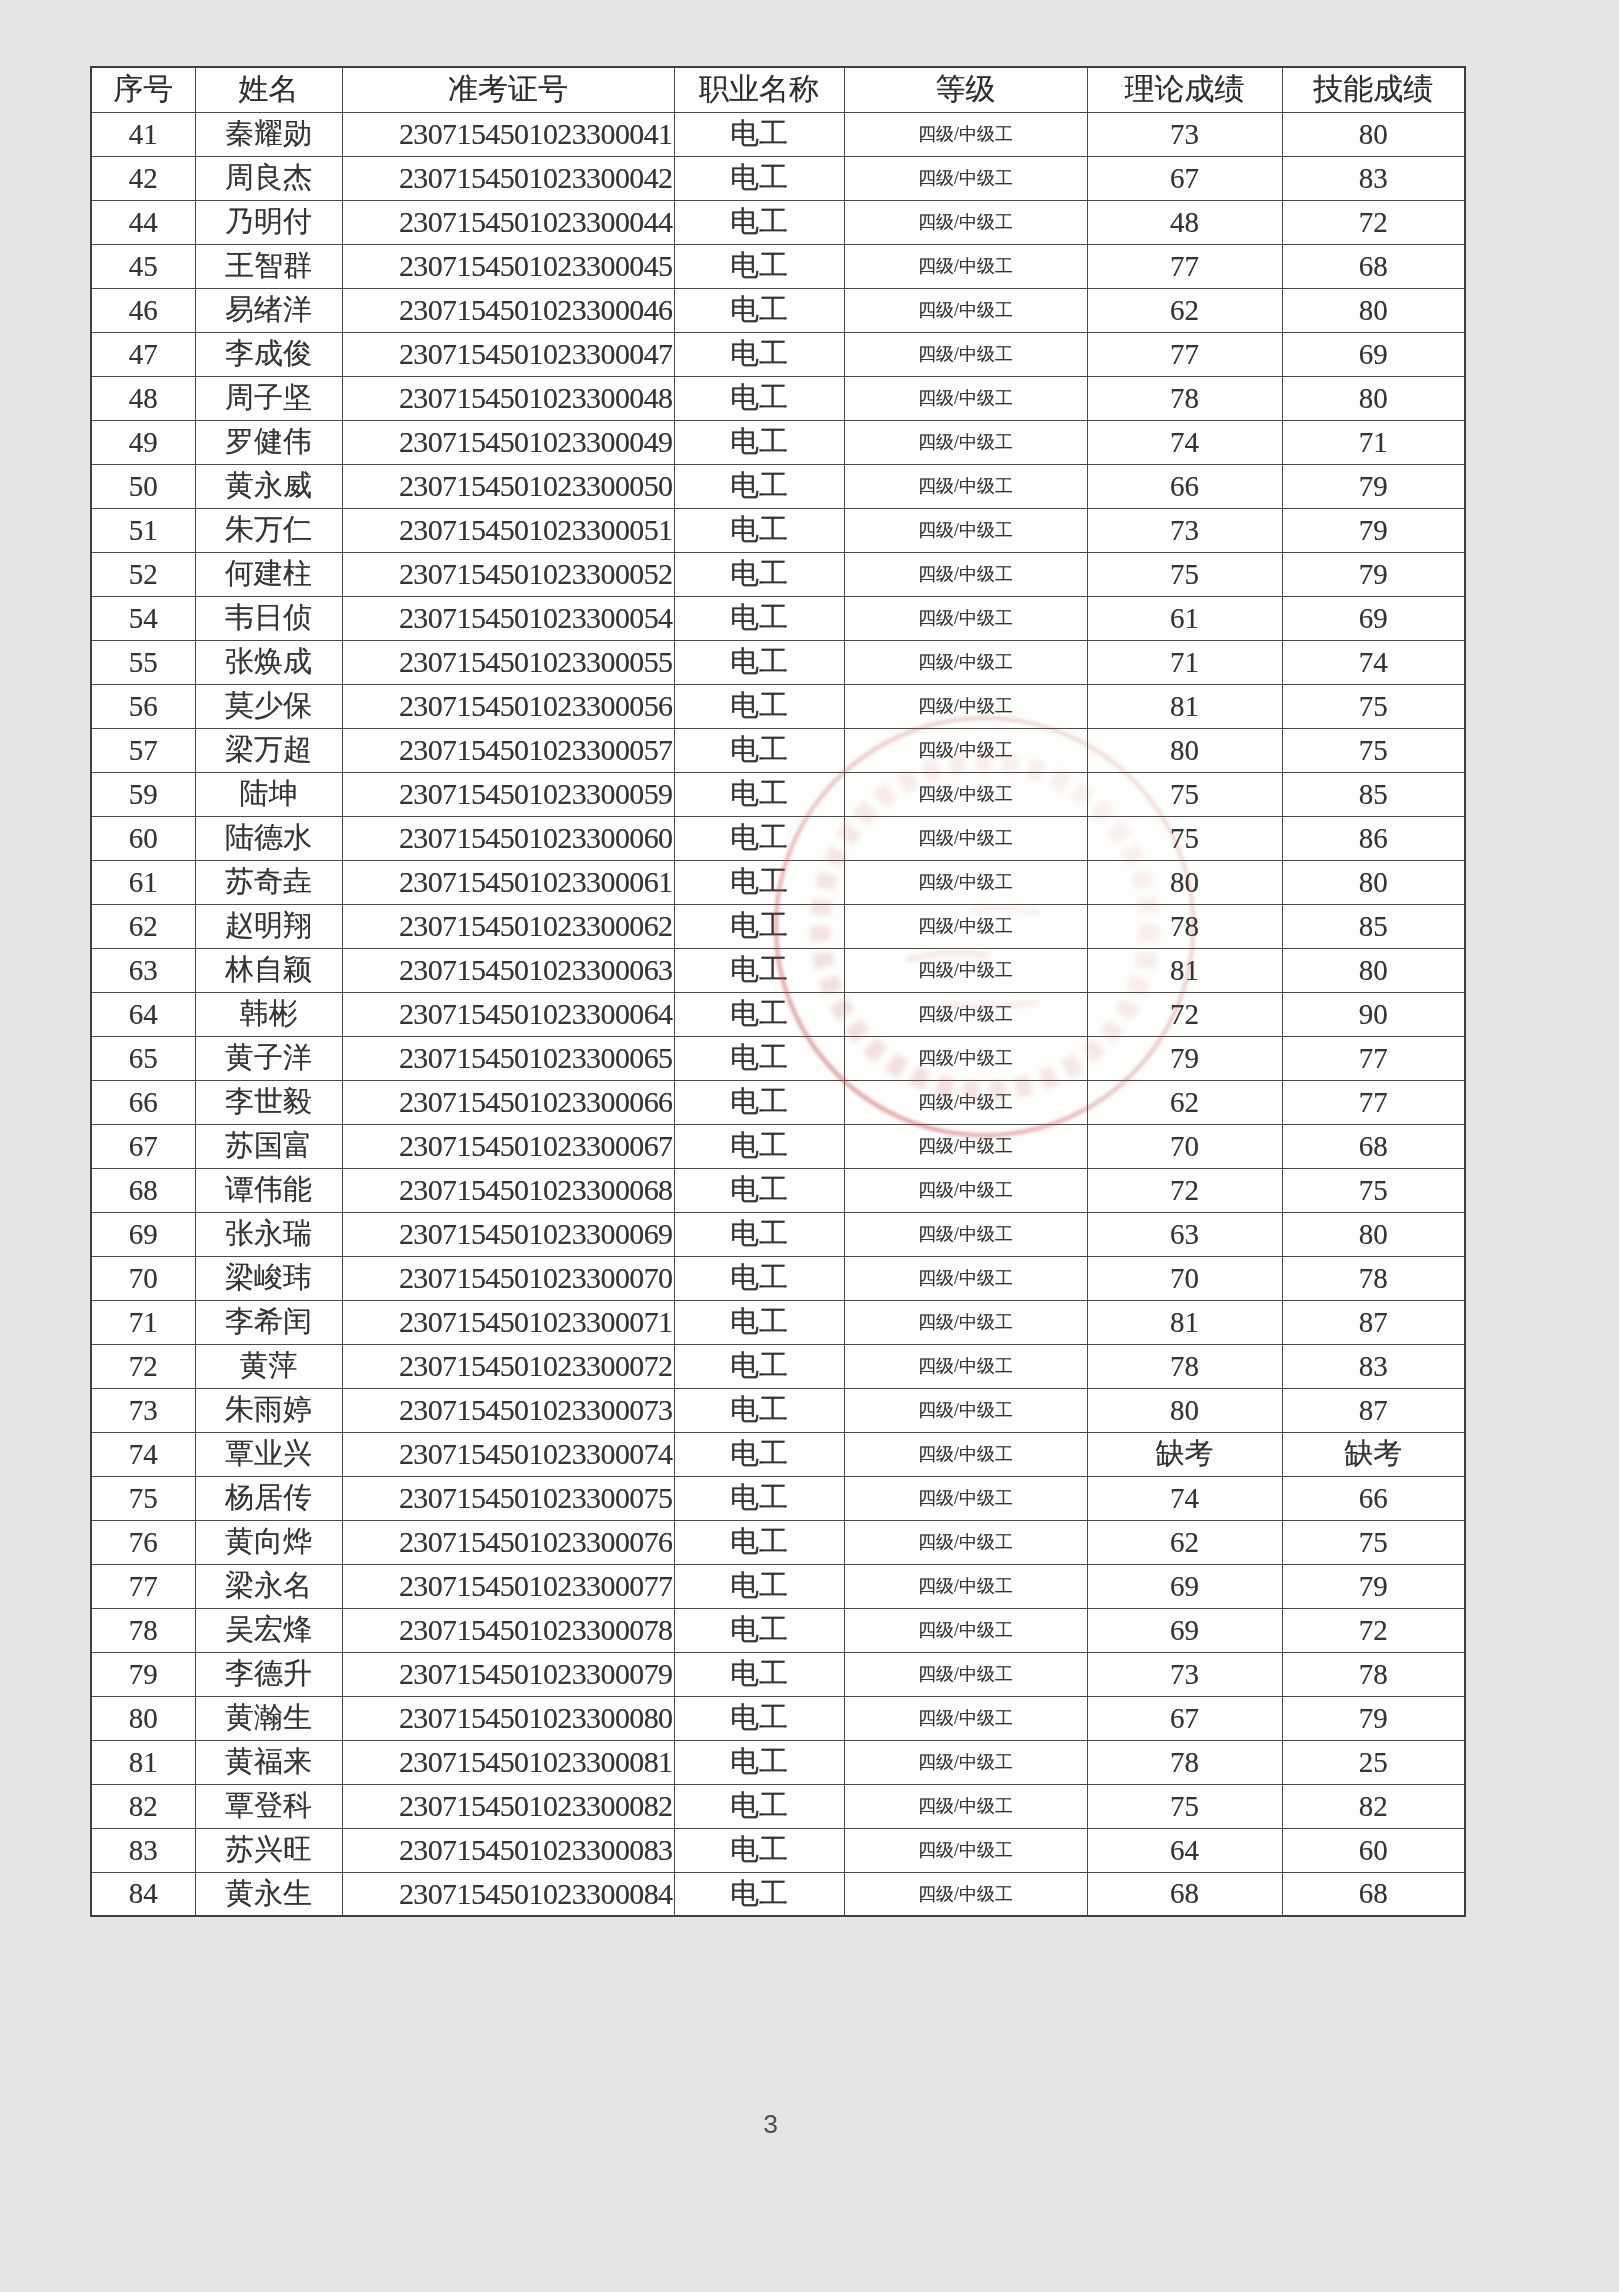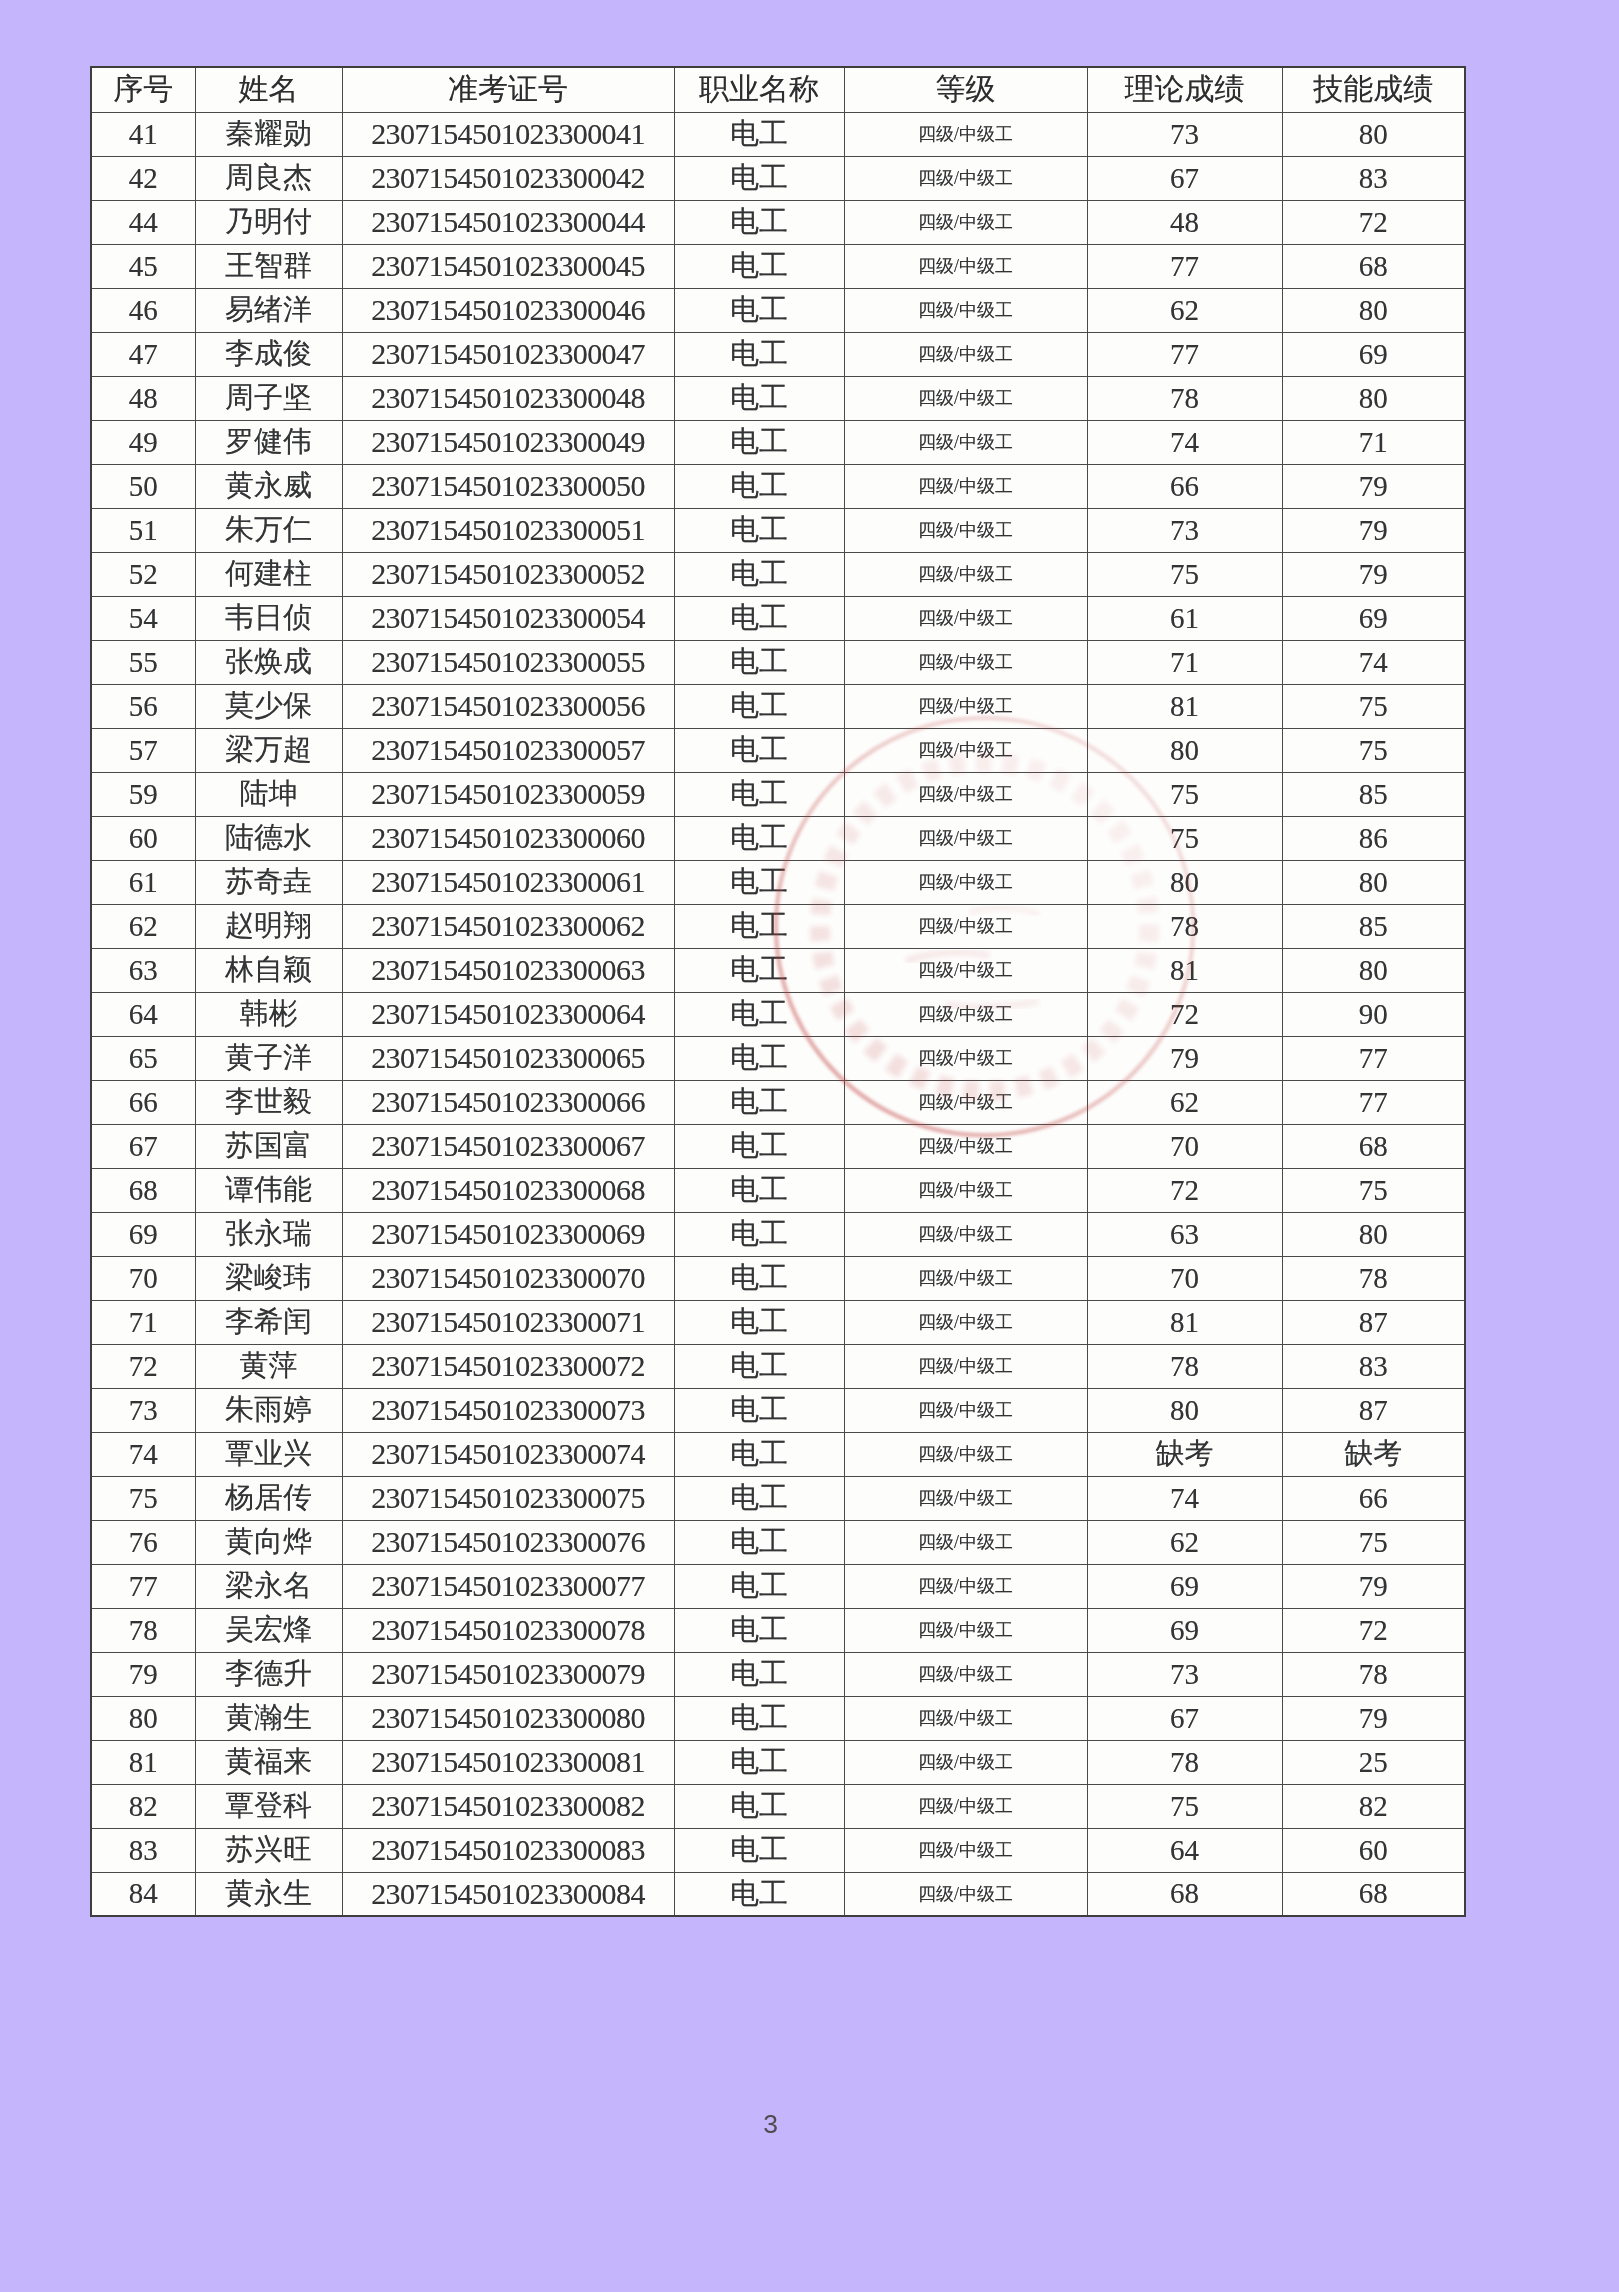"序号" .page { background: #c4b5fd -> #e5e5e5 }
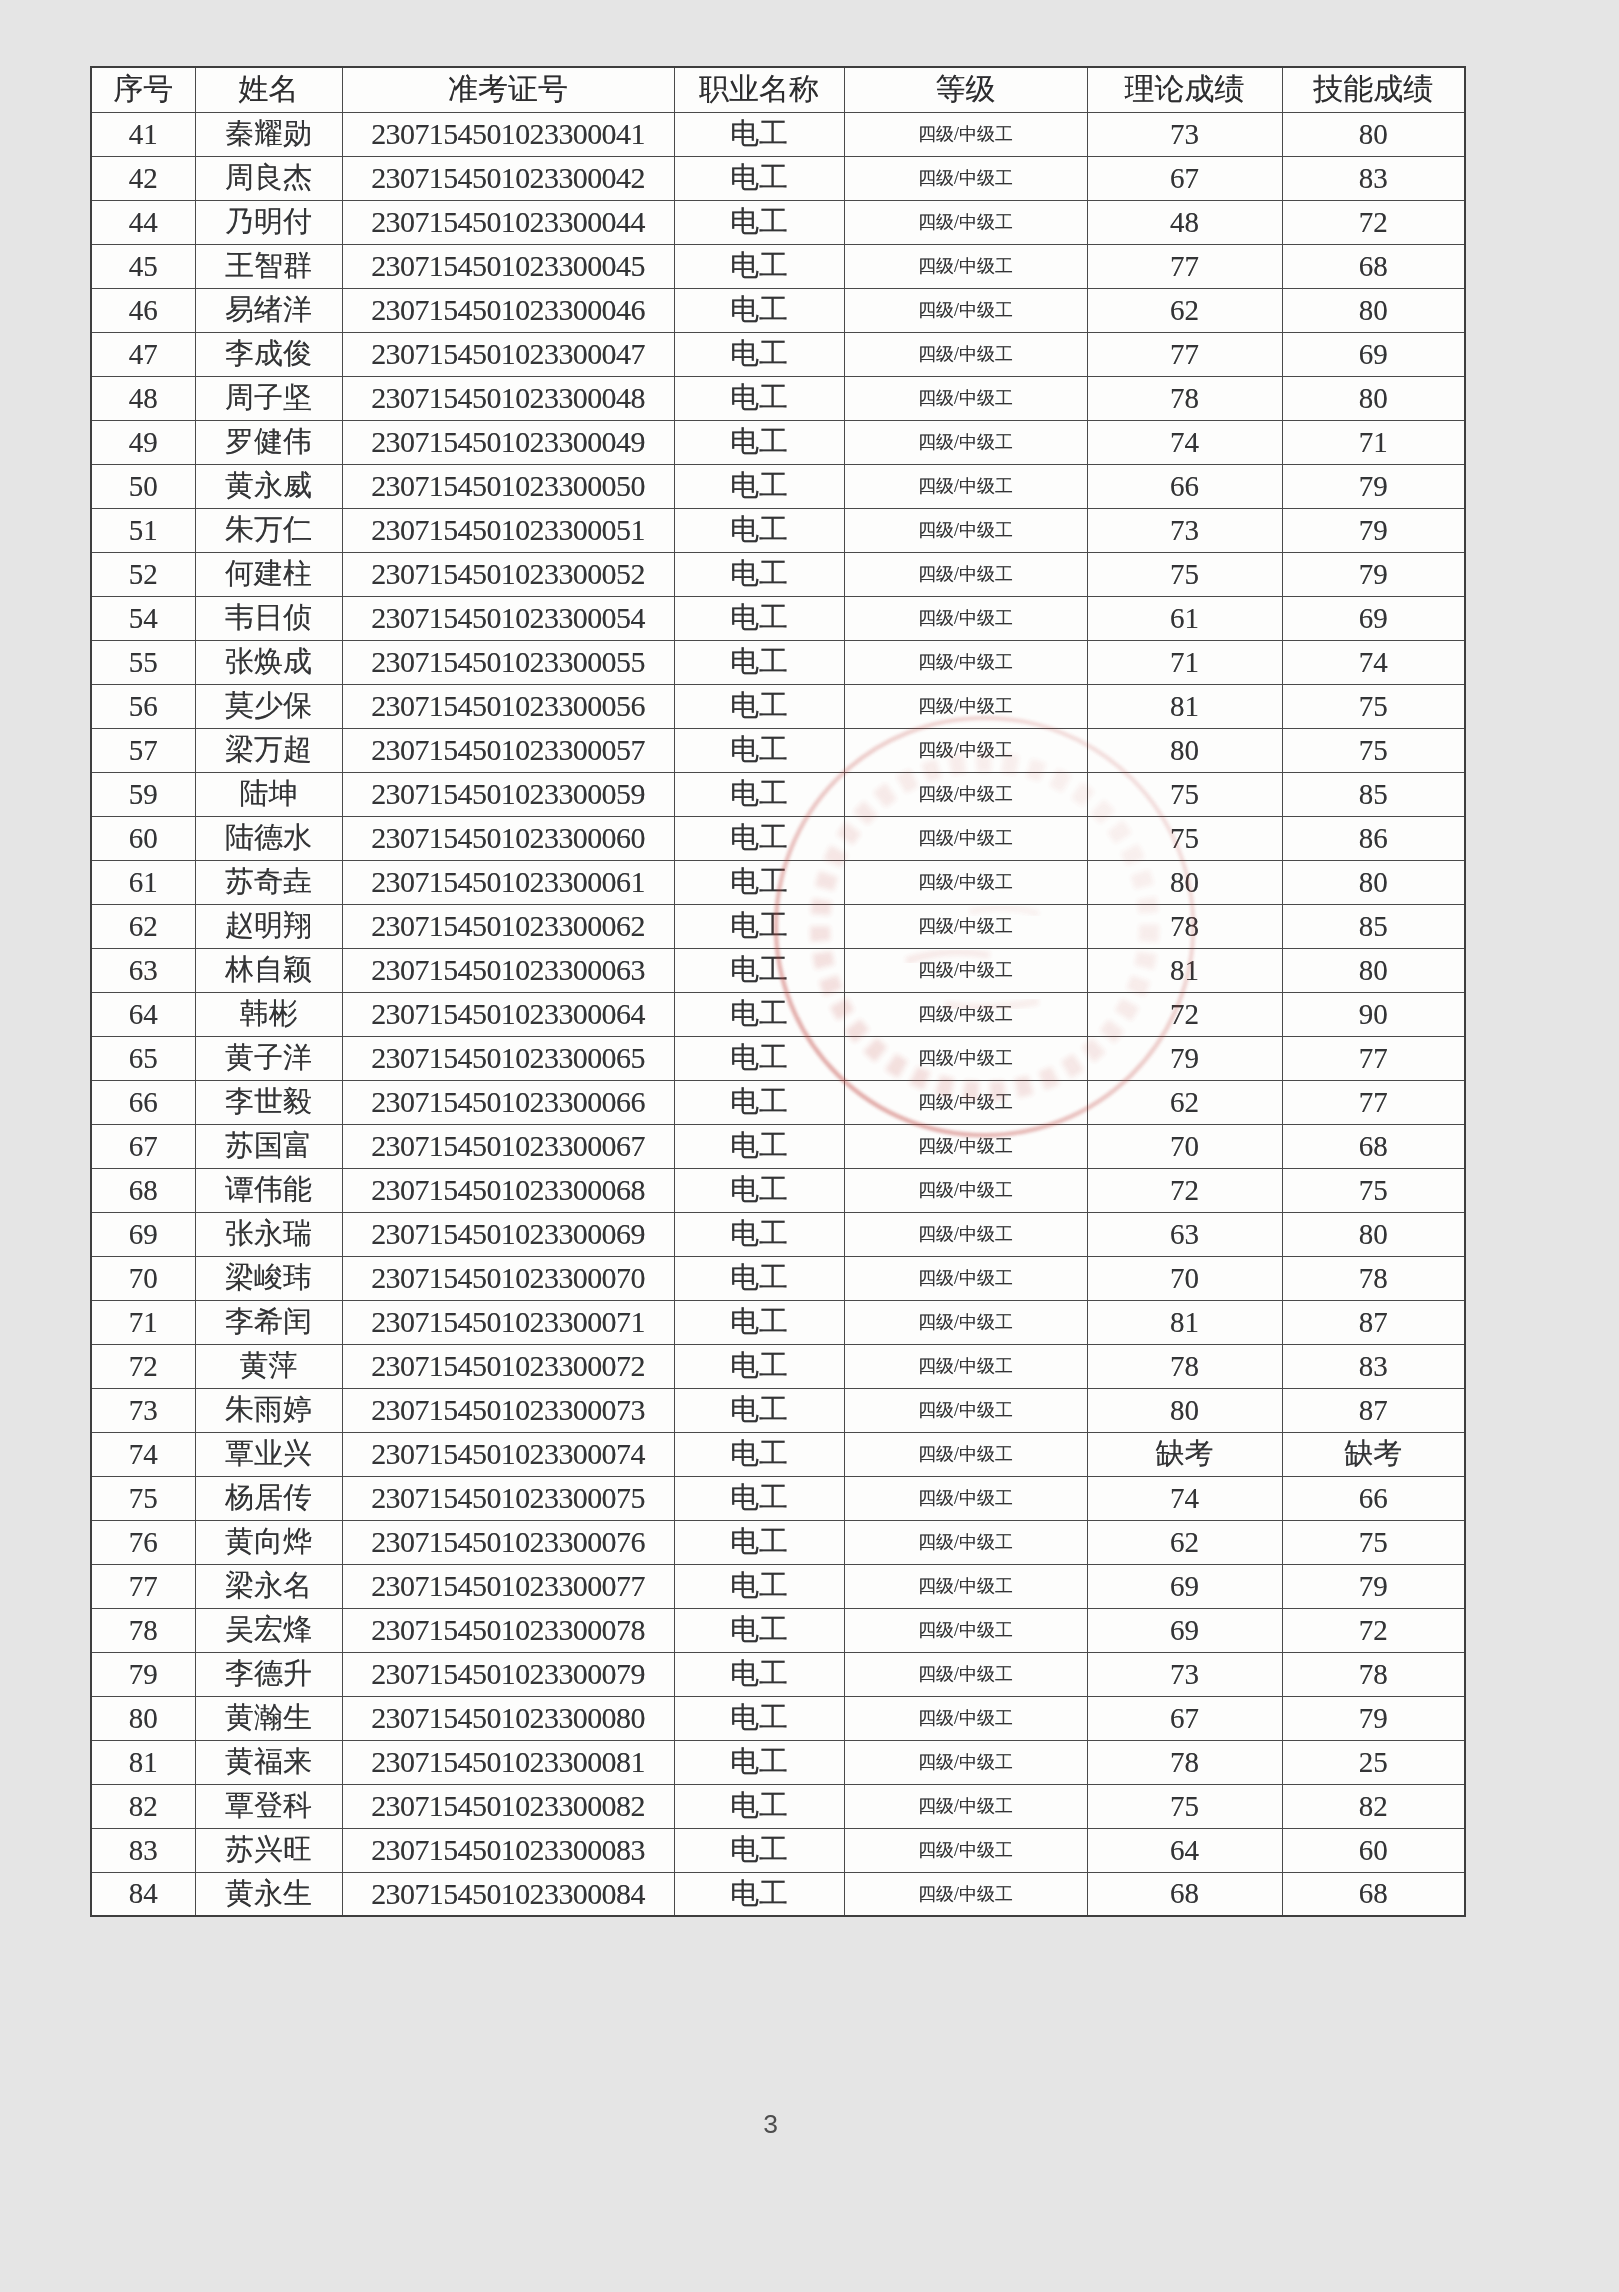"2307154501023300041" .scores td.cell-exam-id { text-align: none -> right }
